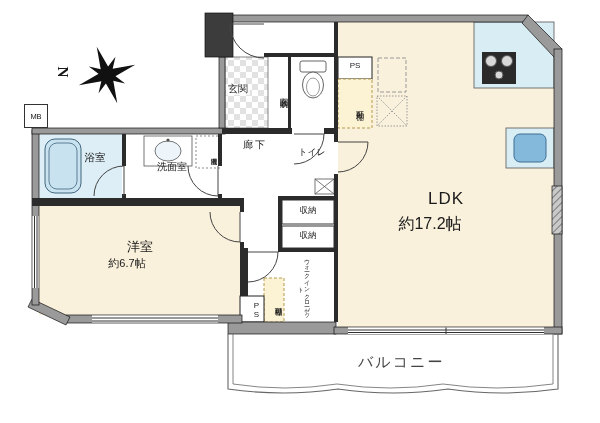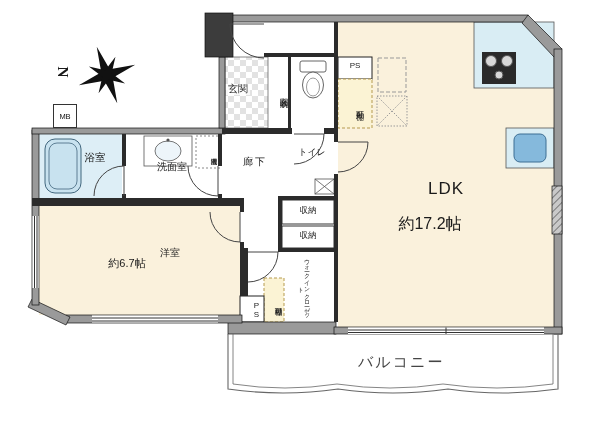"MB" .box { margin-left: 29px -> none }
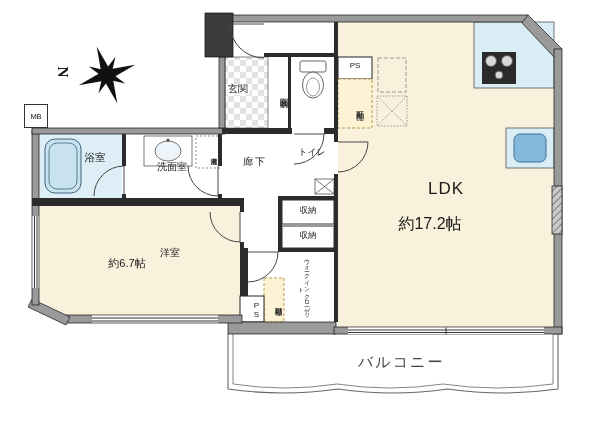"廊下" div.lbl { top: 157px -> 140px }
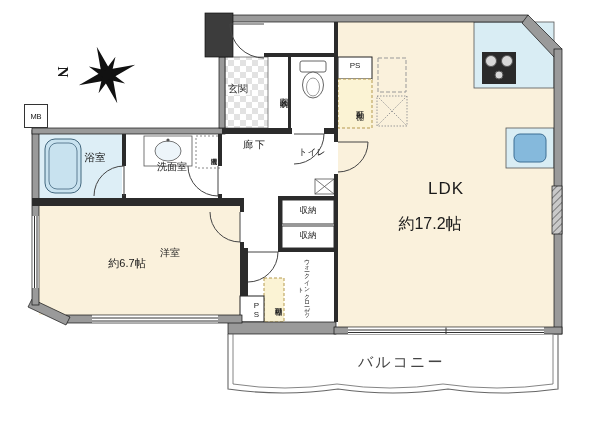"LDK" div.lbl { top: 180px -> 190px }
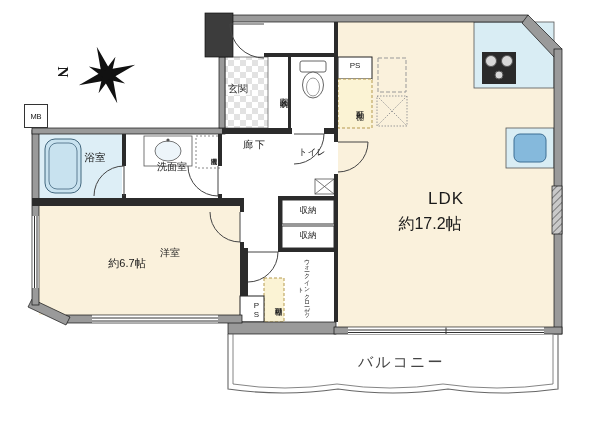"洋室" div.lbl { font-size: 10px -> 13px; text-align: right -> none; top: 248px -> 240px }
